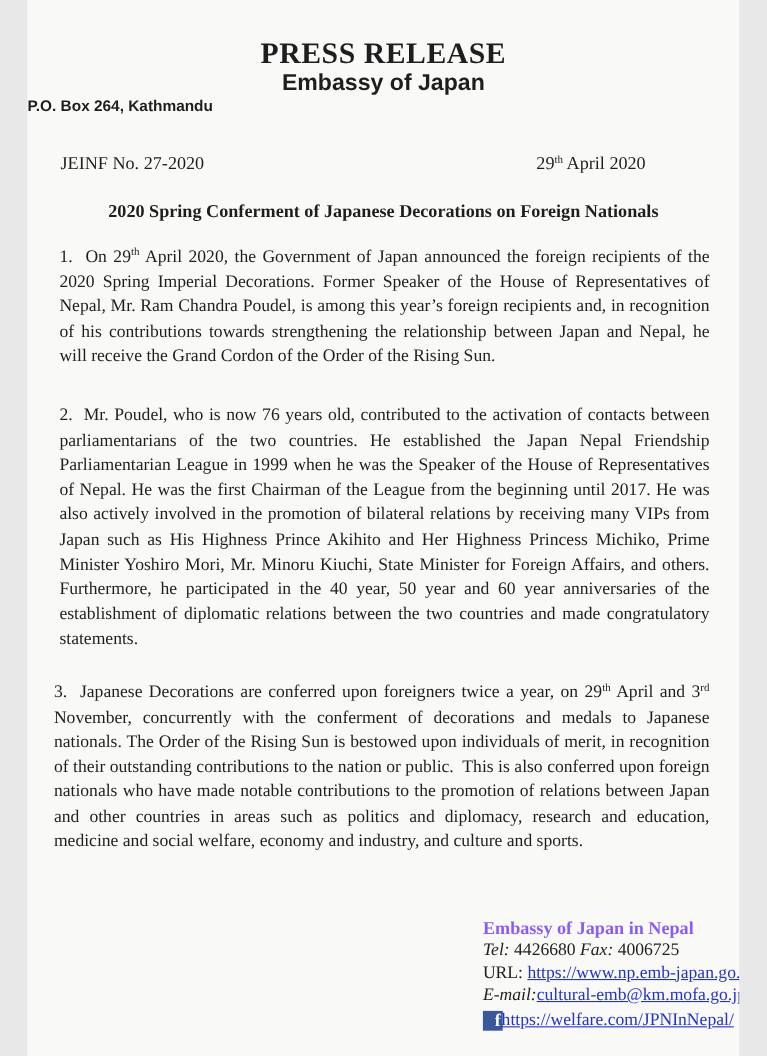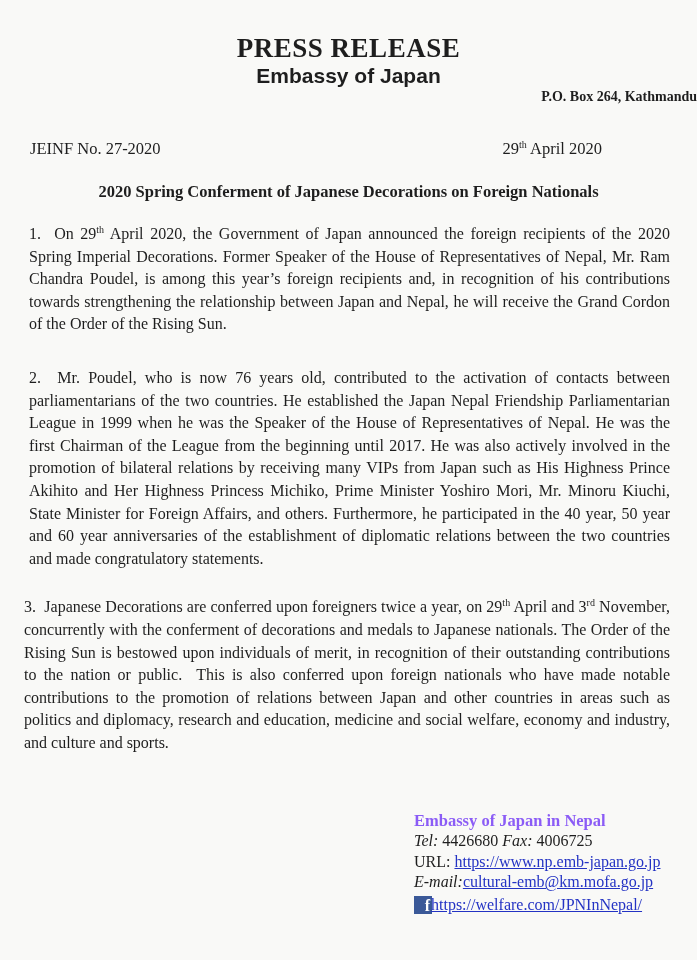"PRESS RELEASE" .page { width: 697px -> 647px }
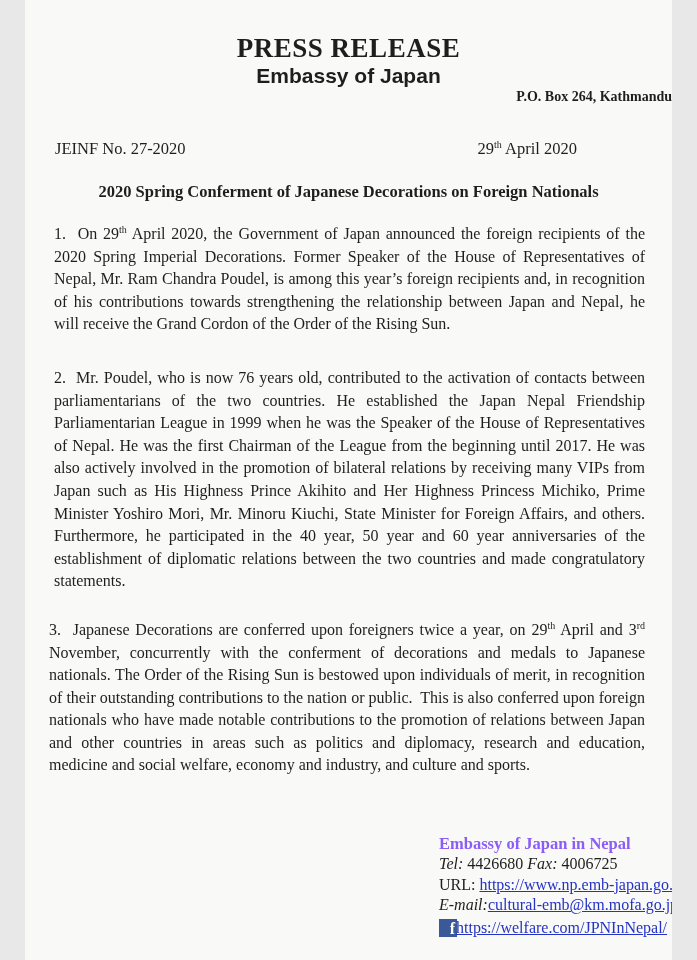"P.O. Box 264, Kathmandu" .org-address { font-family: Liberation Serif, serif -> Liberation Sans, sans-serif; text-align: right -> left }
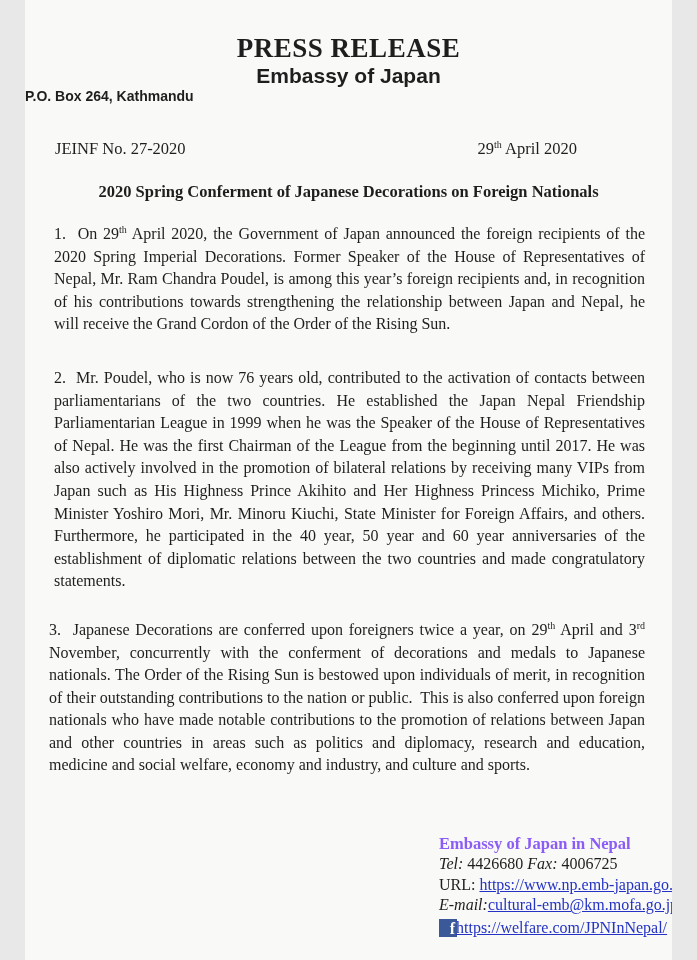"JEINF No. 27-2020" .meta-row { padding: 0 40px 0 30px -> 0 30px 0 30px }
